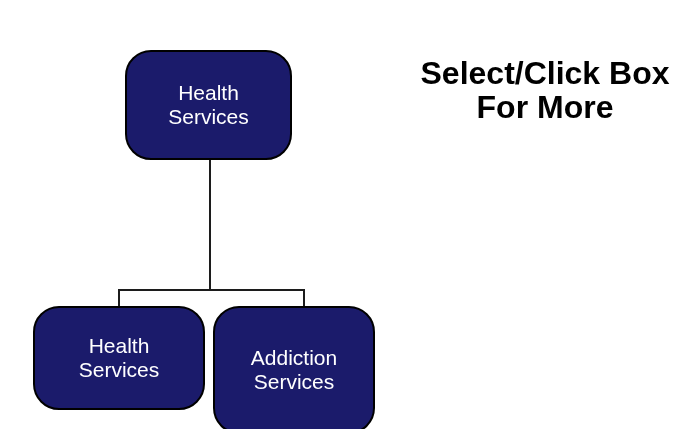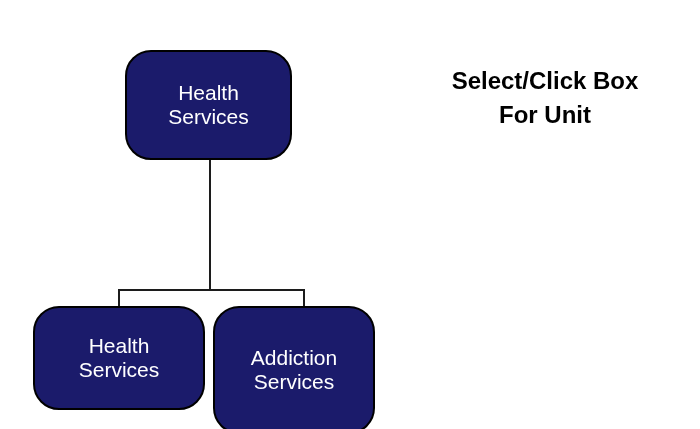"Select/Click Box" .instruction { font-size: 24px -> 32px; top: 64px -> 56px }
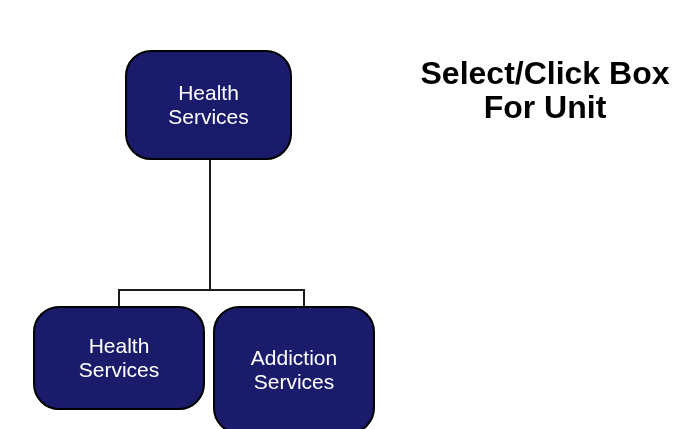"For Unit" div { text: Unit -> More }
